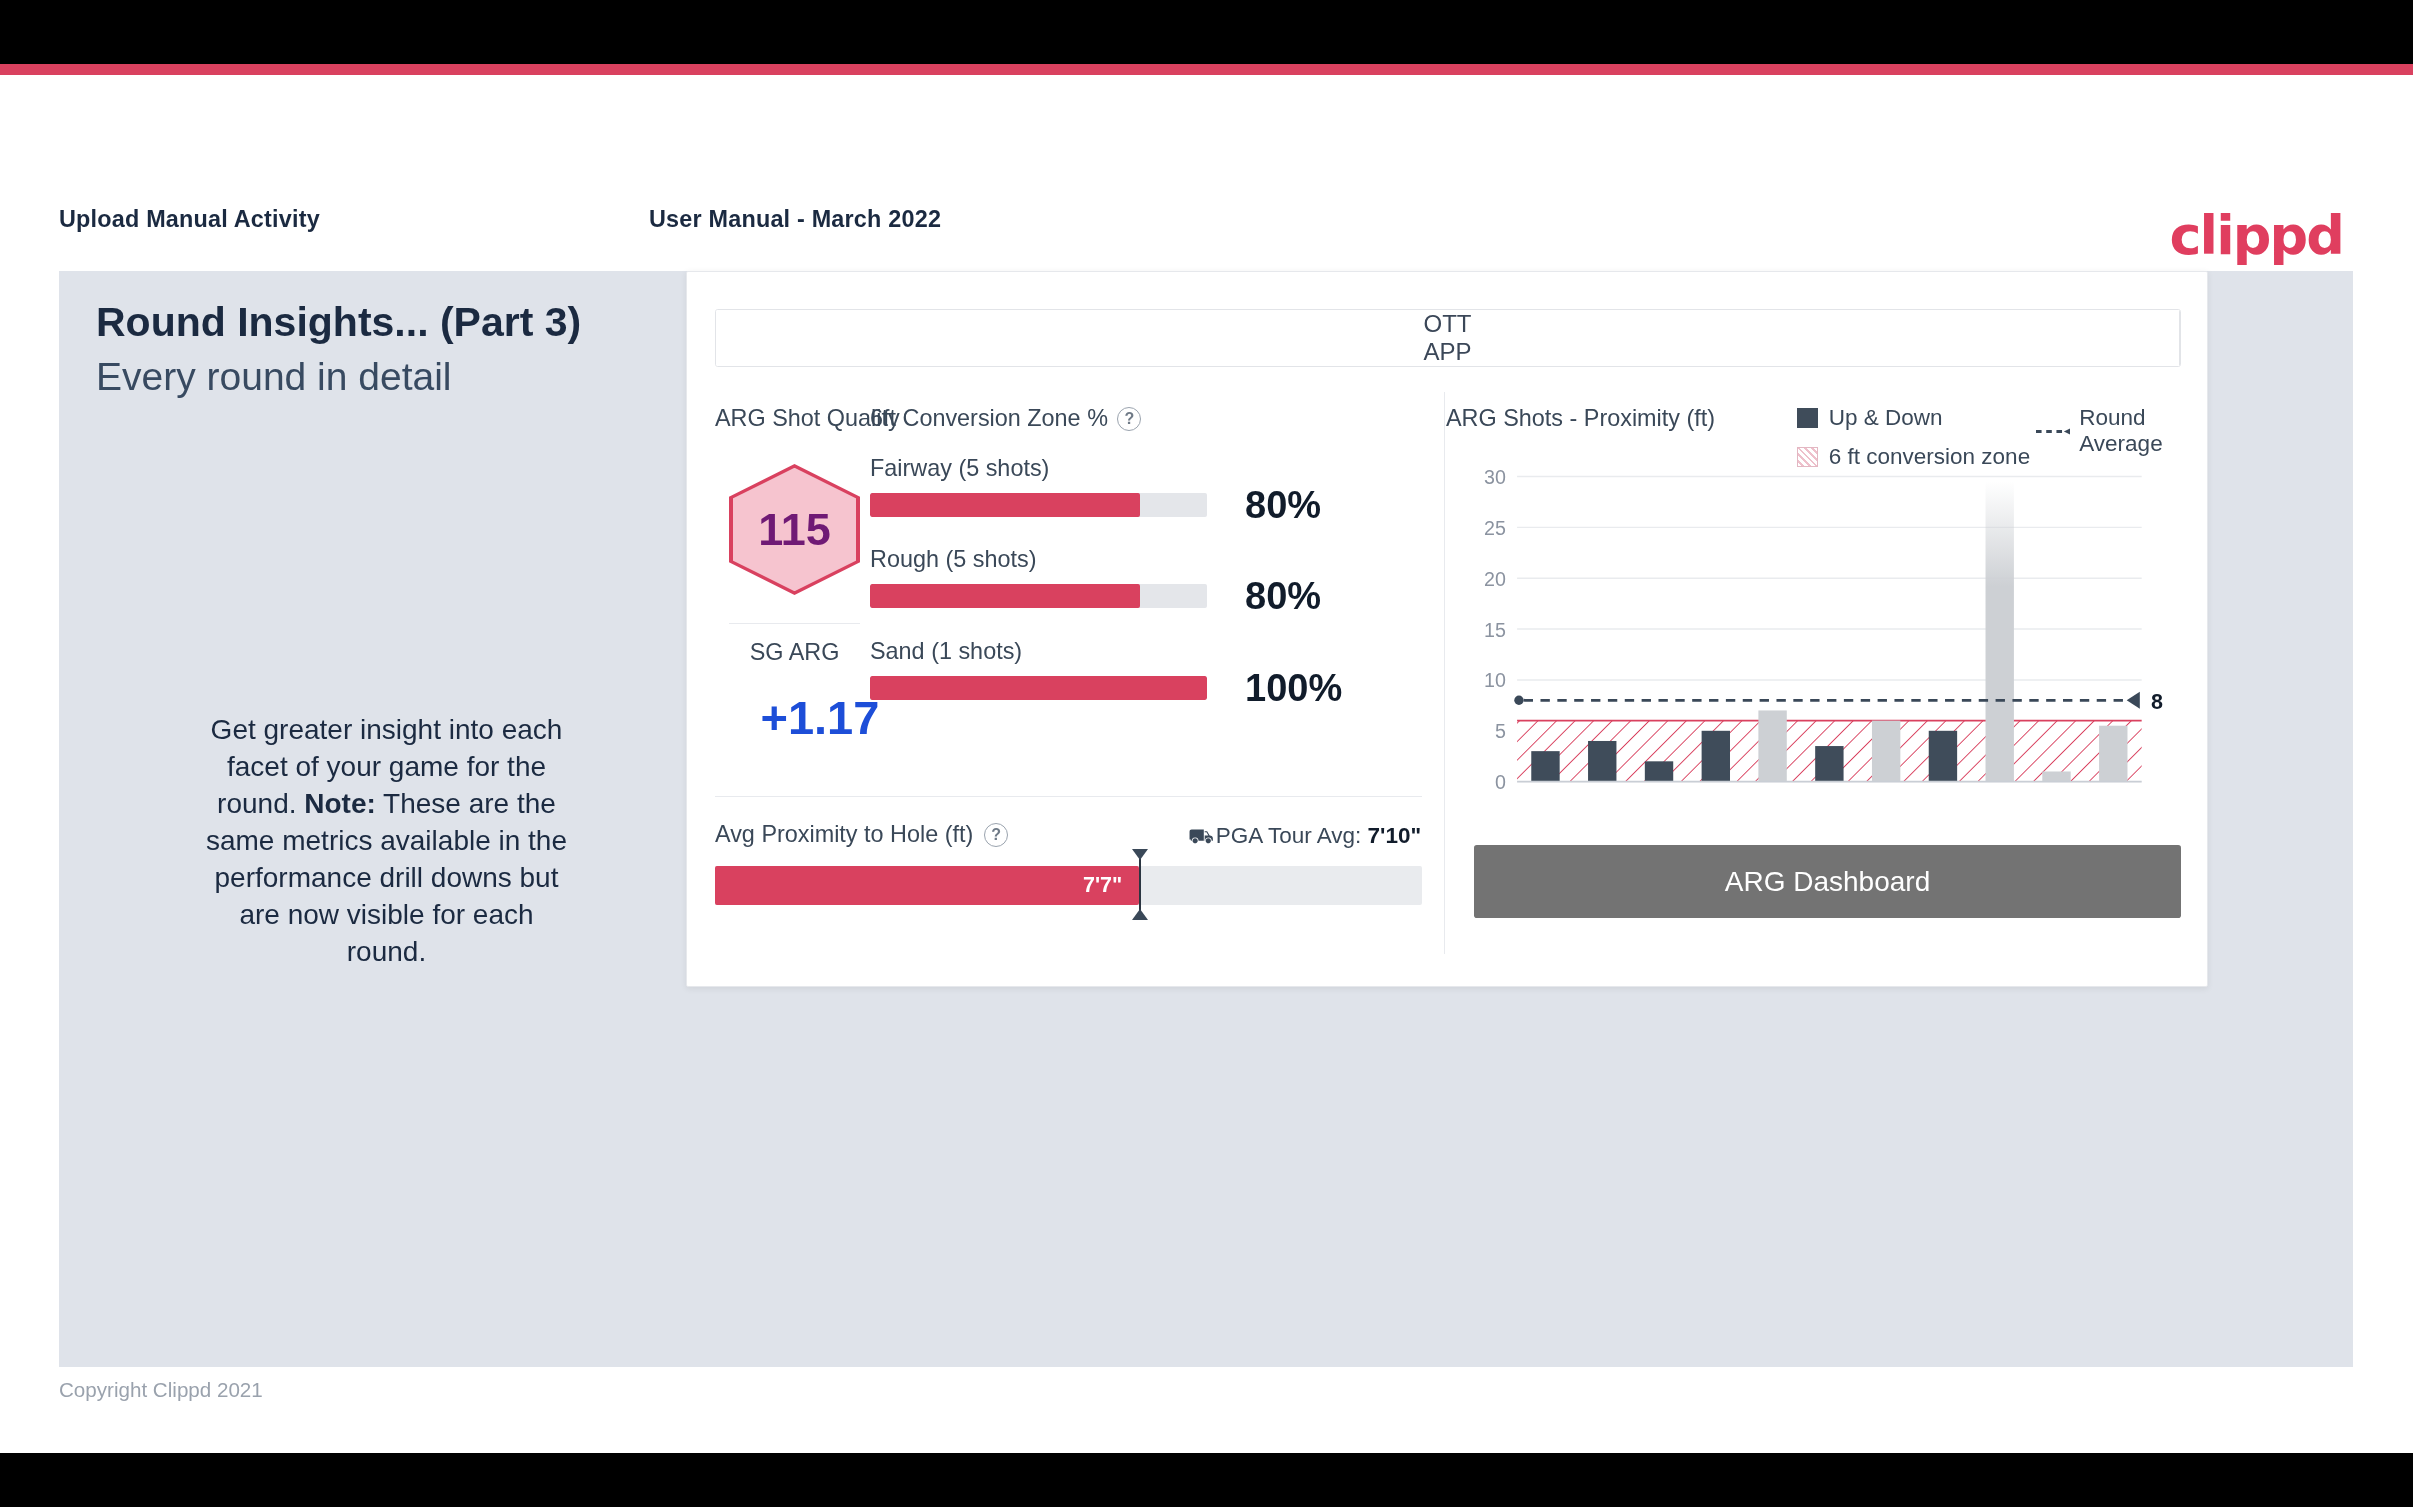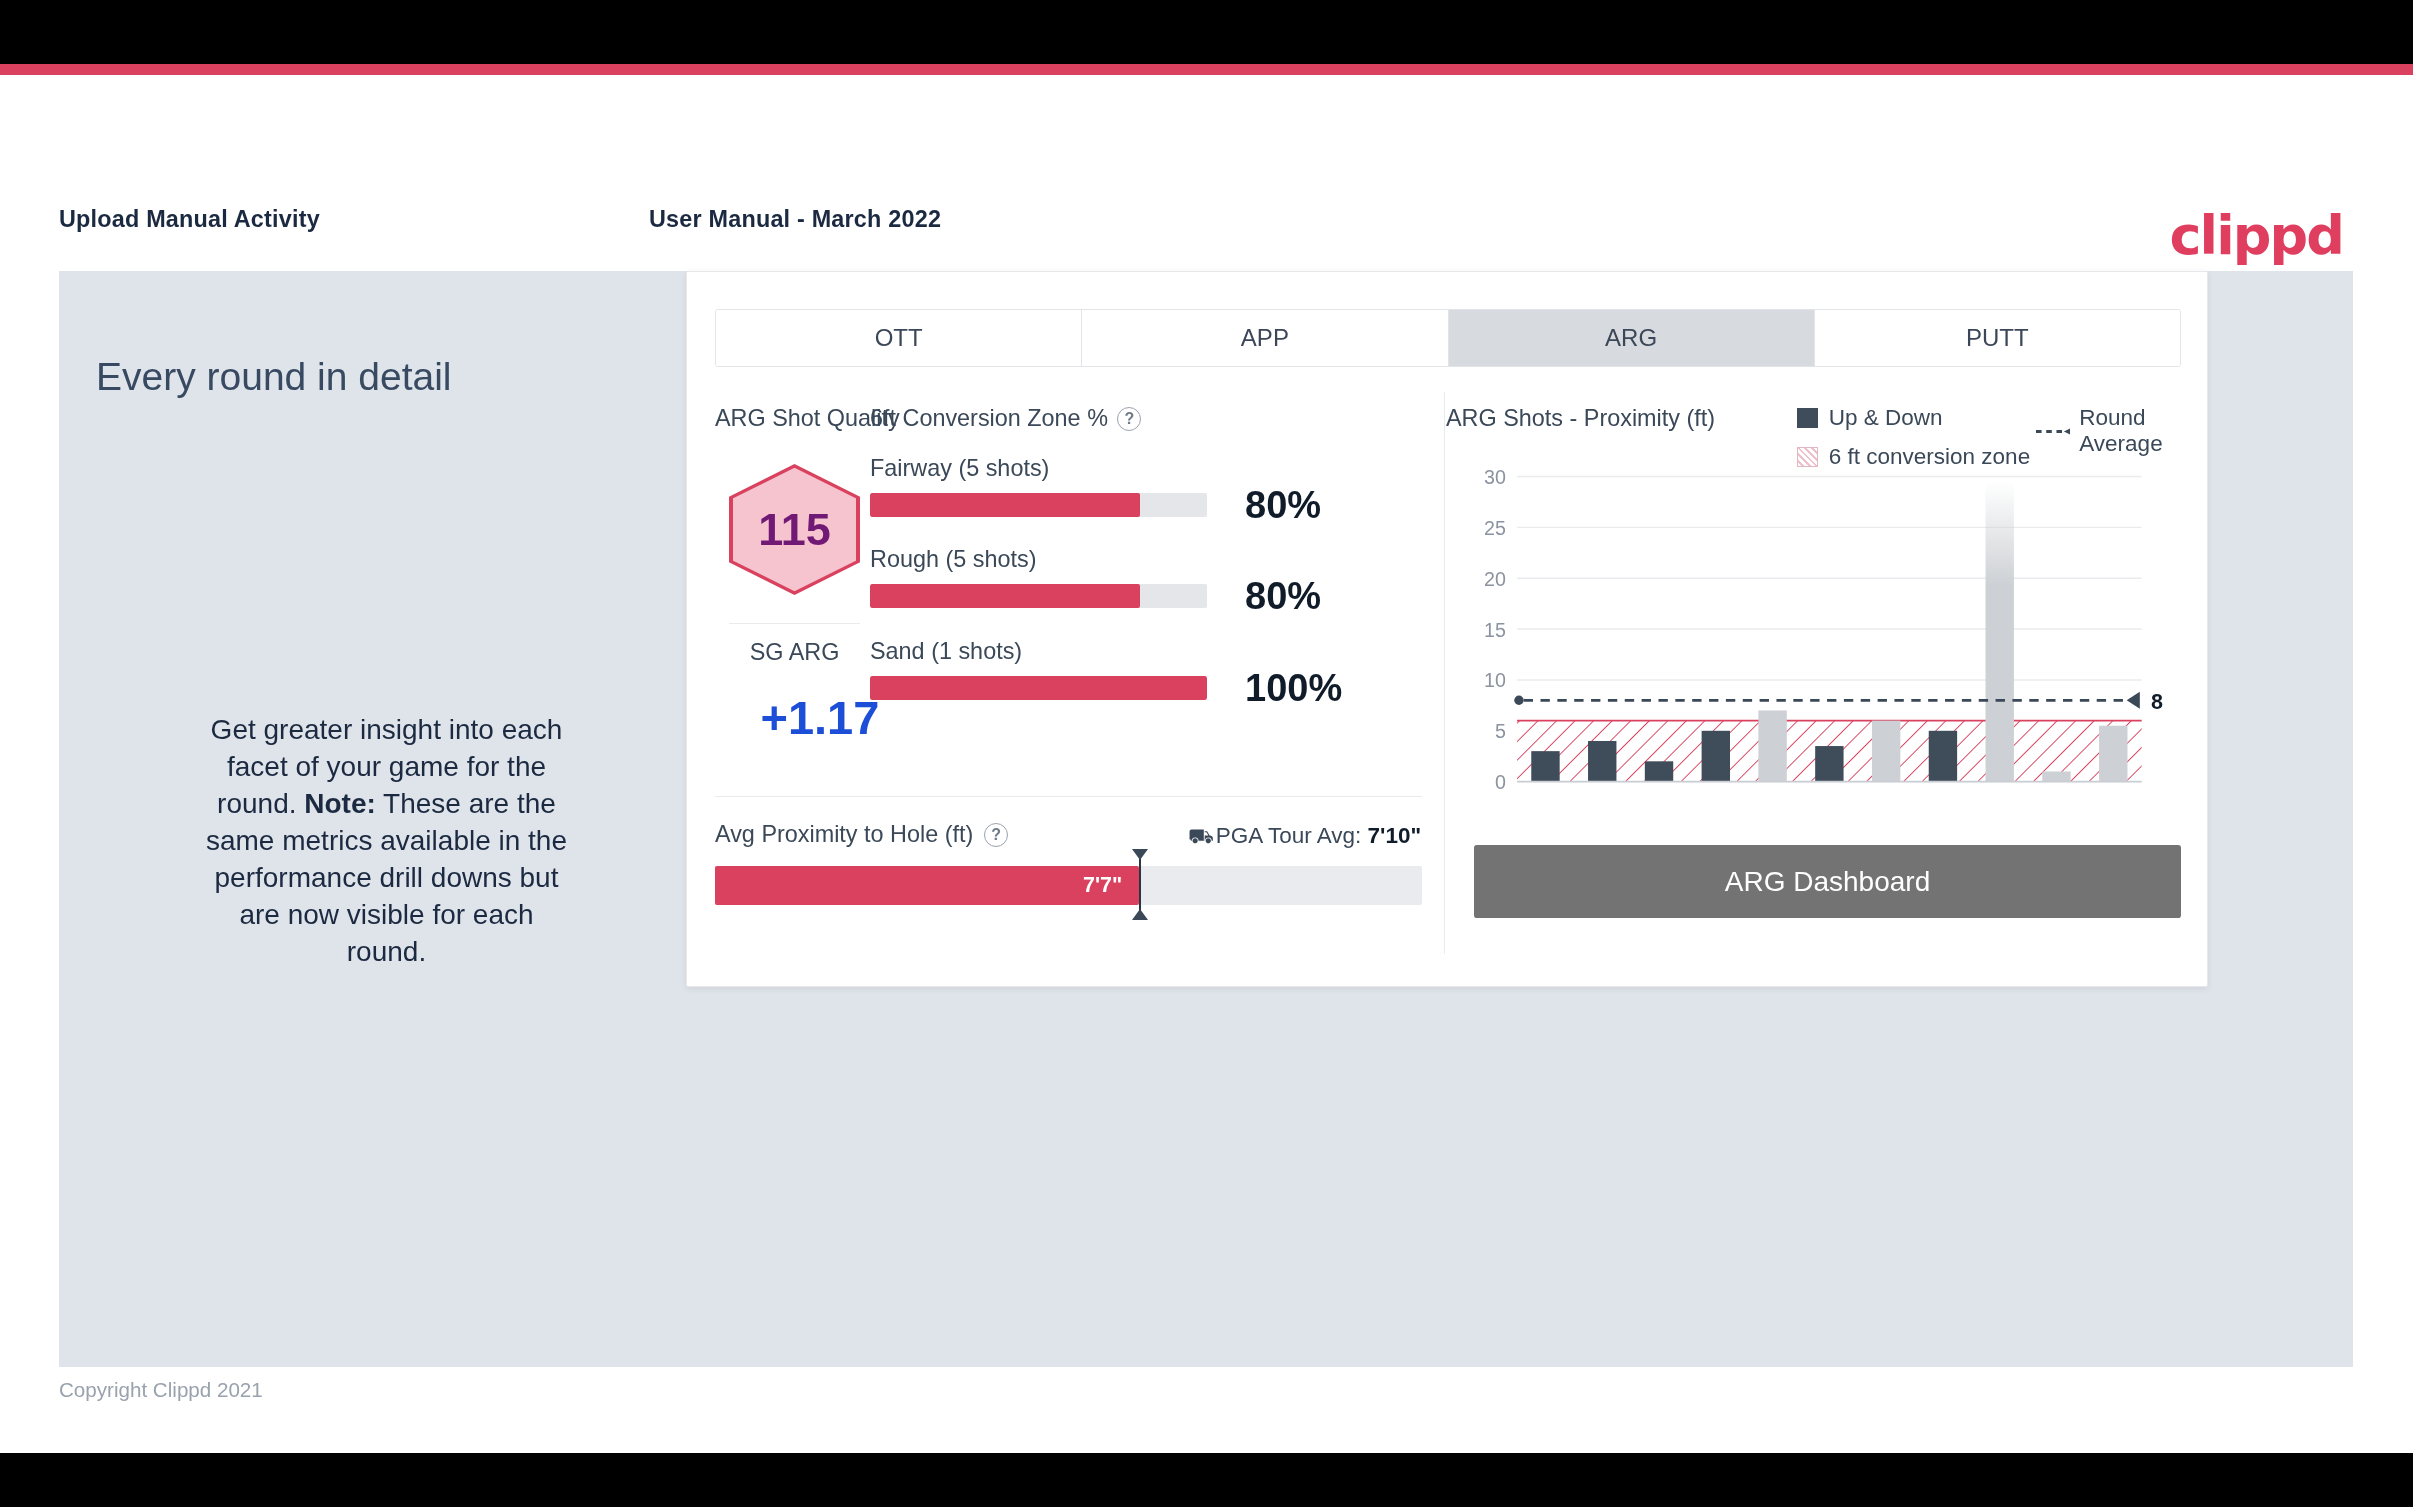"Round Insights... (Part 3)" div.title { html: none -> <div>Round Insights... (Part 3)</div> }
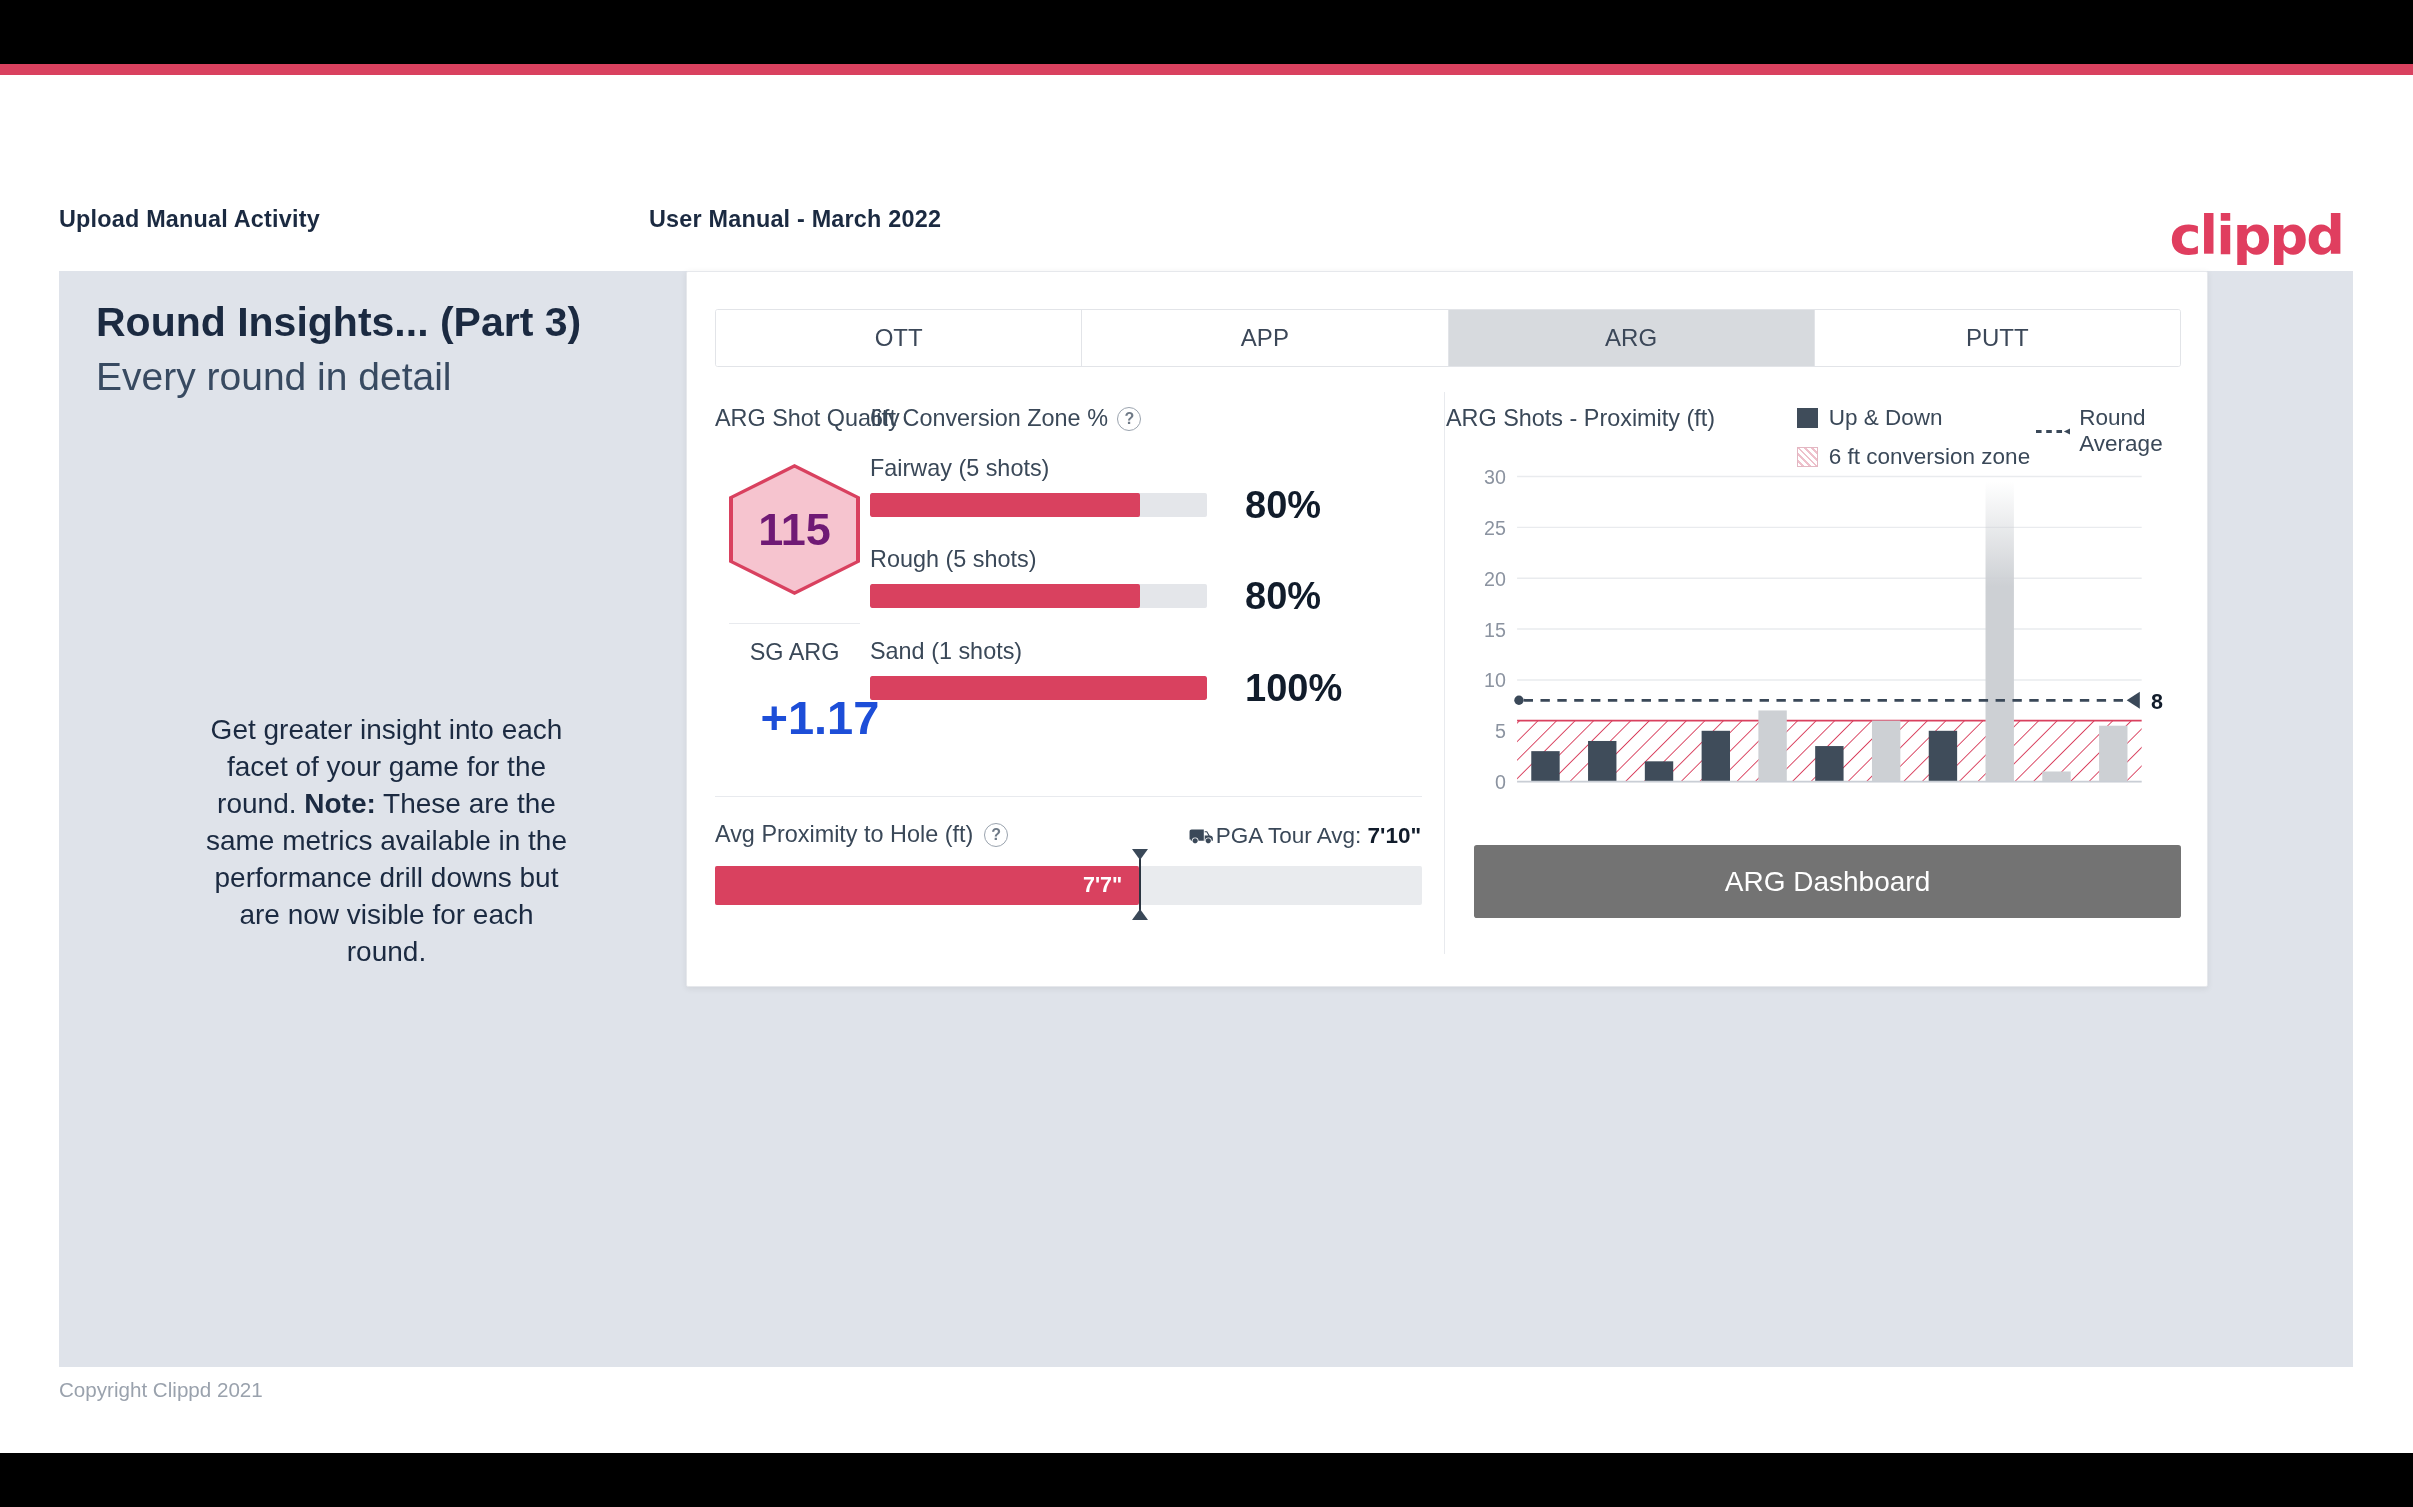"OTT" .tabs { flex-direction: none -> column }
